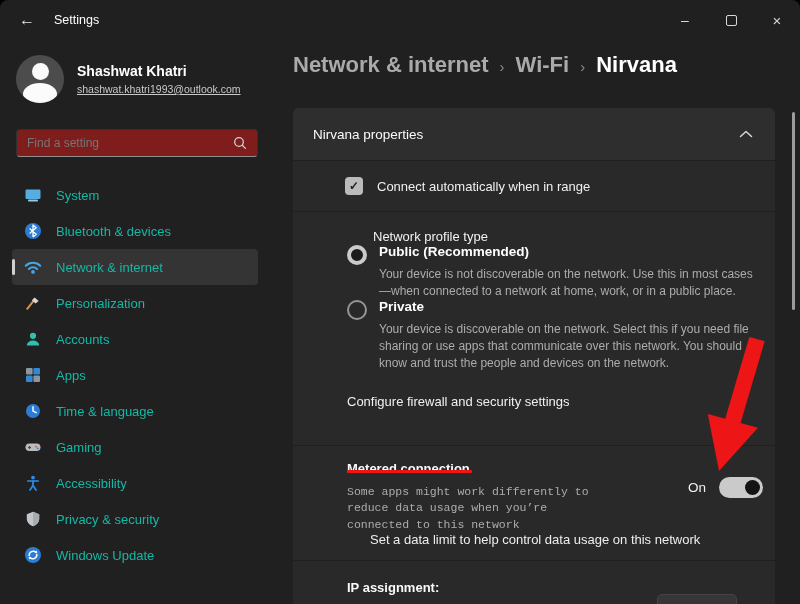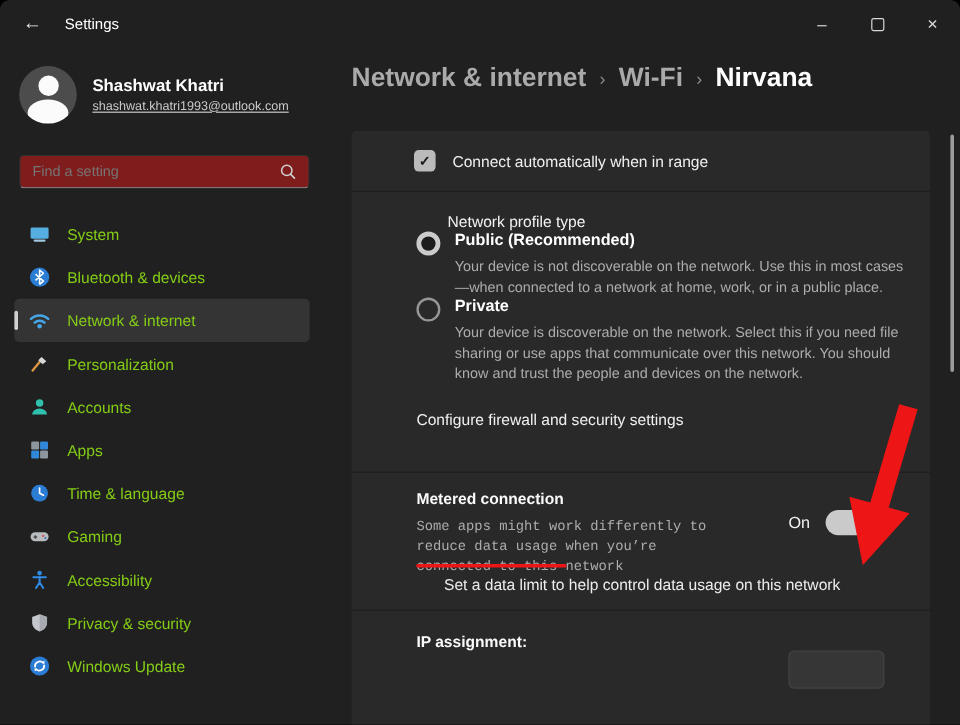"Nirvana properties" div.exp-header { html: none -> <div> <span>Nirvana properties</span> <svg> <path></path> </svg> </div> }
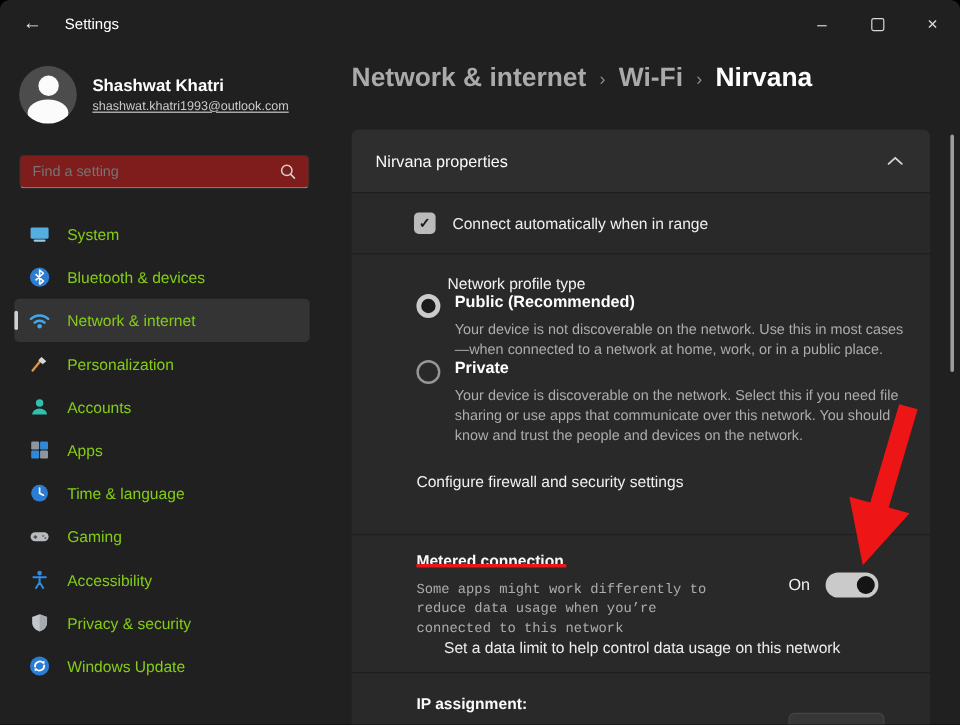"System" .side-item { color: #84cc16 -> #14b8a6 }
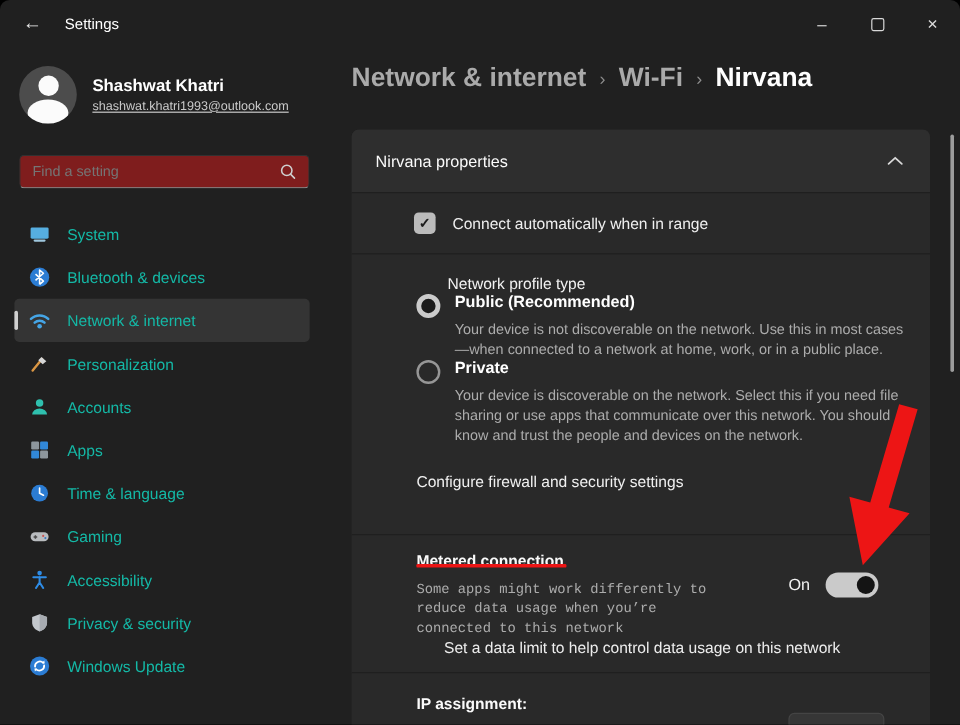"On" .metered-right { right: 43px -> 12px }
